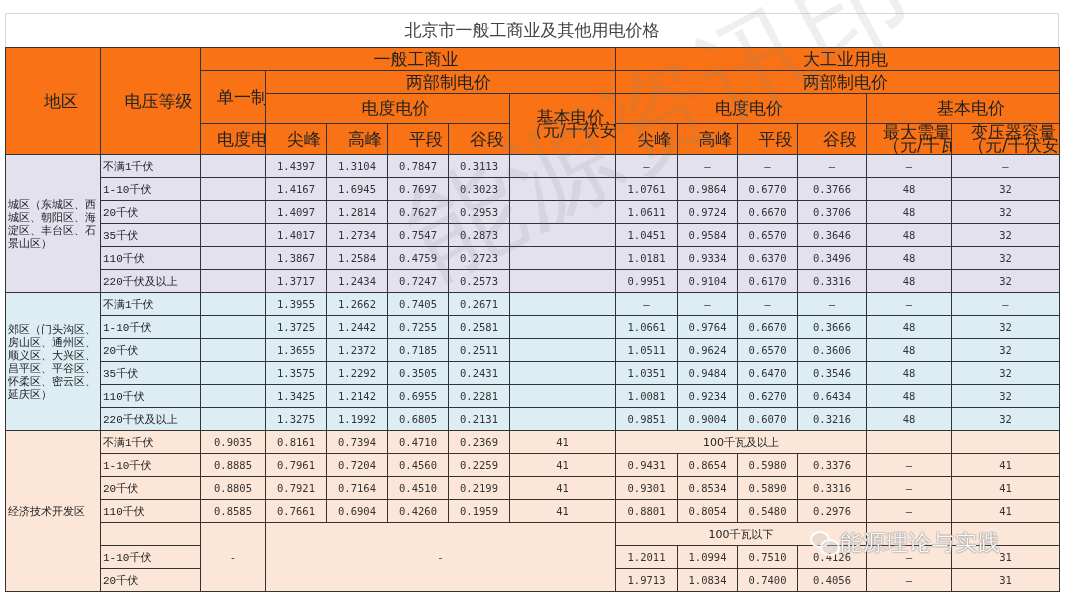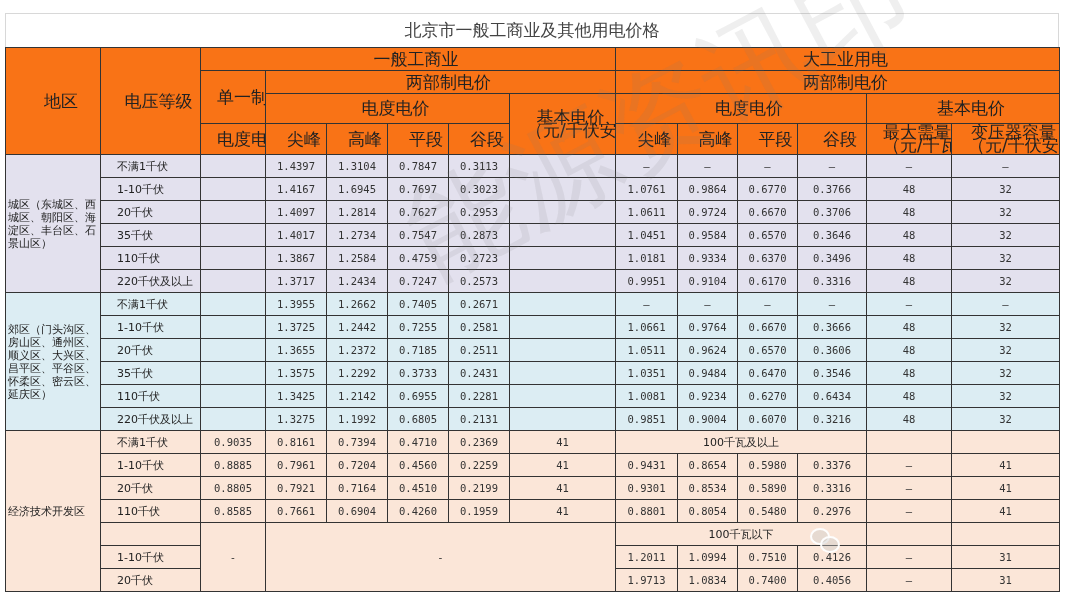"不满1千伏" .vlabel { font-family: none -> Liberation Mono, monospace; padding-left: 16px -> 2px }
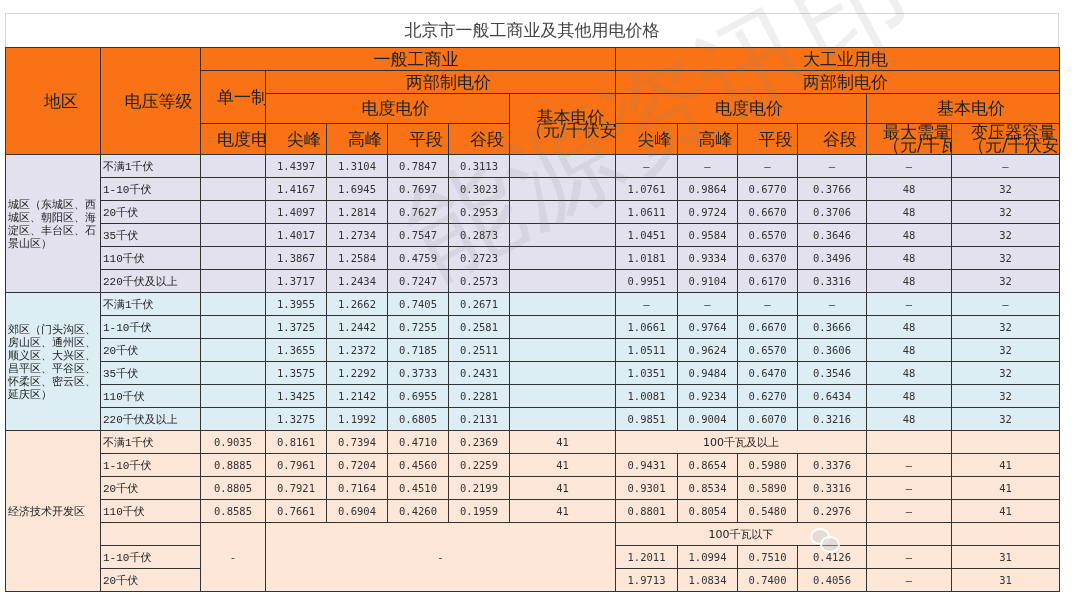"0.3733" td.num { text: 0.3733 -> 0.3505 }
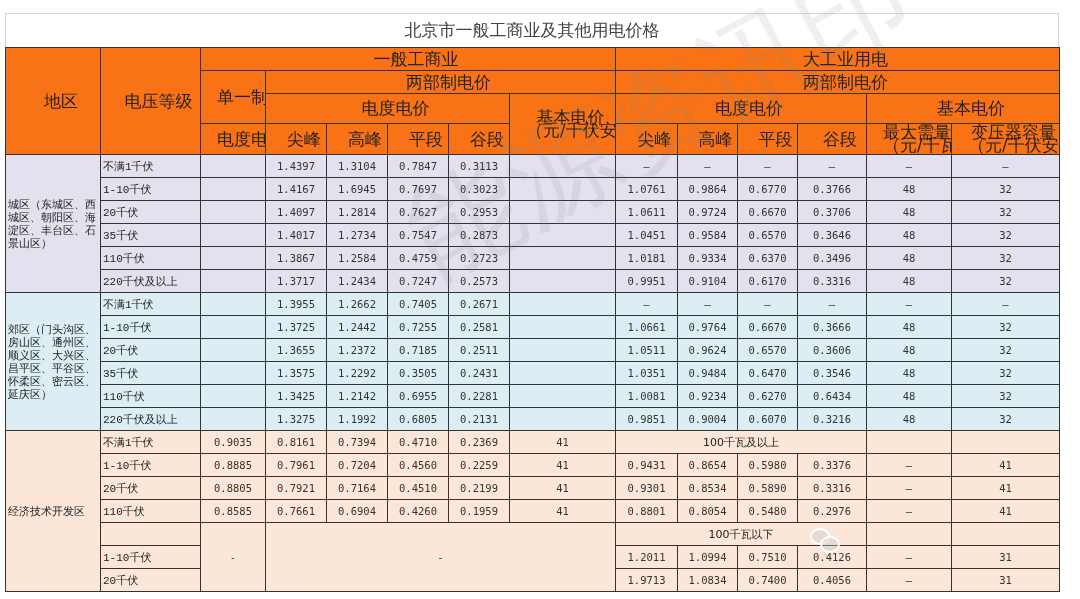"能源理论与实践" div.txt { html: none -> <div>能源理论与实践</div> }
